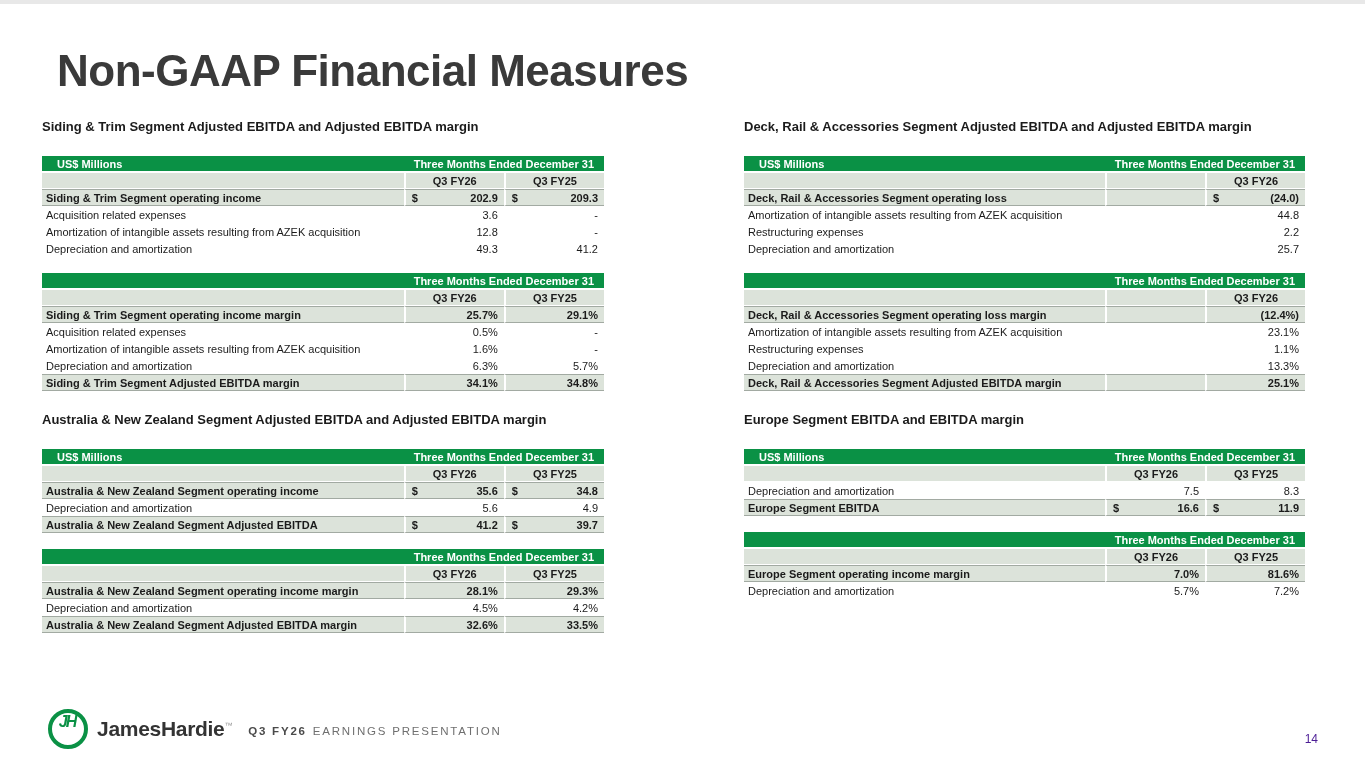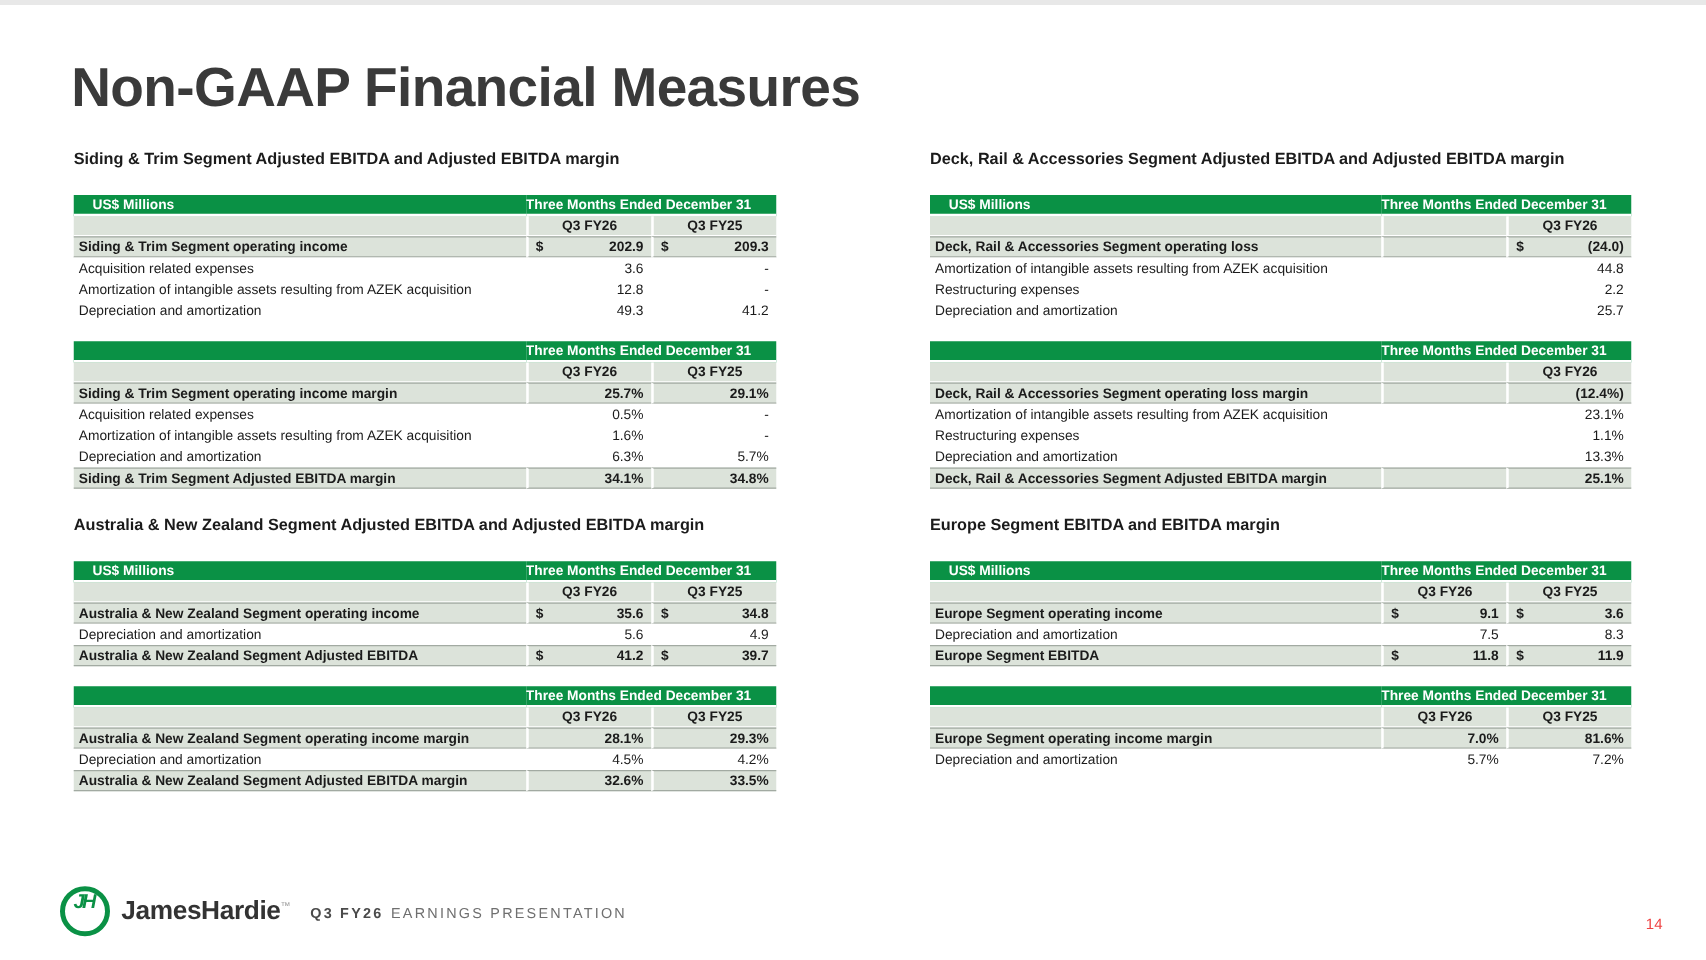"Siding & Trim Segment Adjusted" .col-left { left: 59px -> 42px }
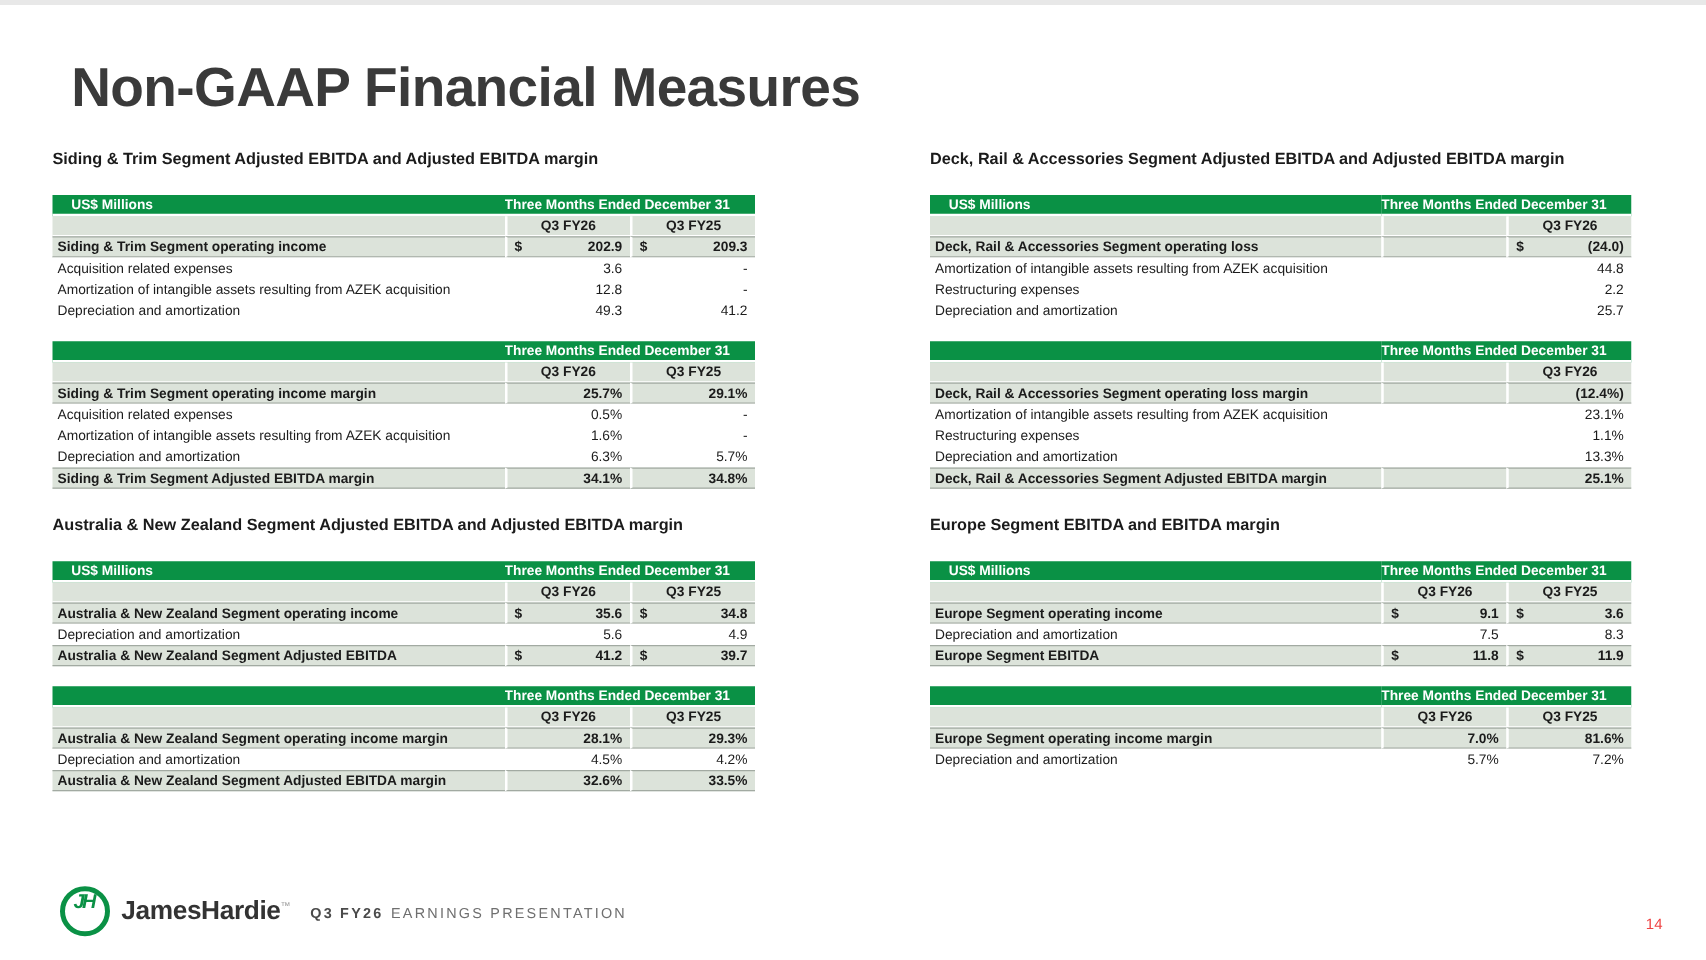"Three Months Ended December 31" tr.hdr td.period { padding-right: 20px -> 10px }
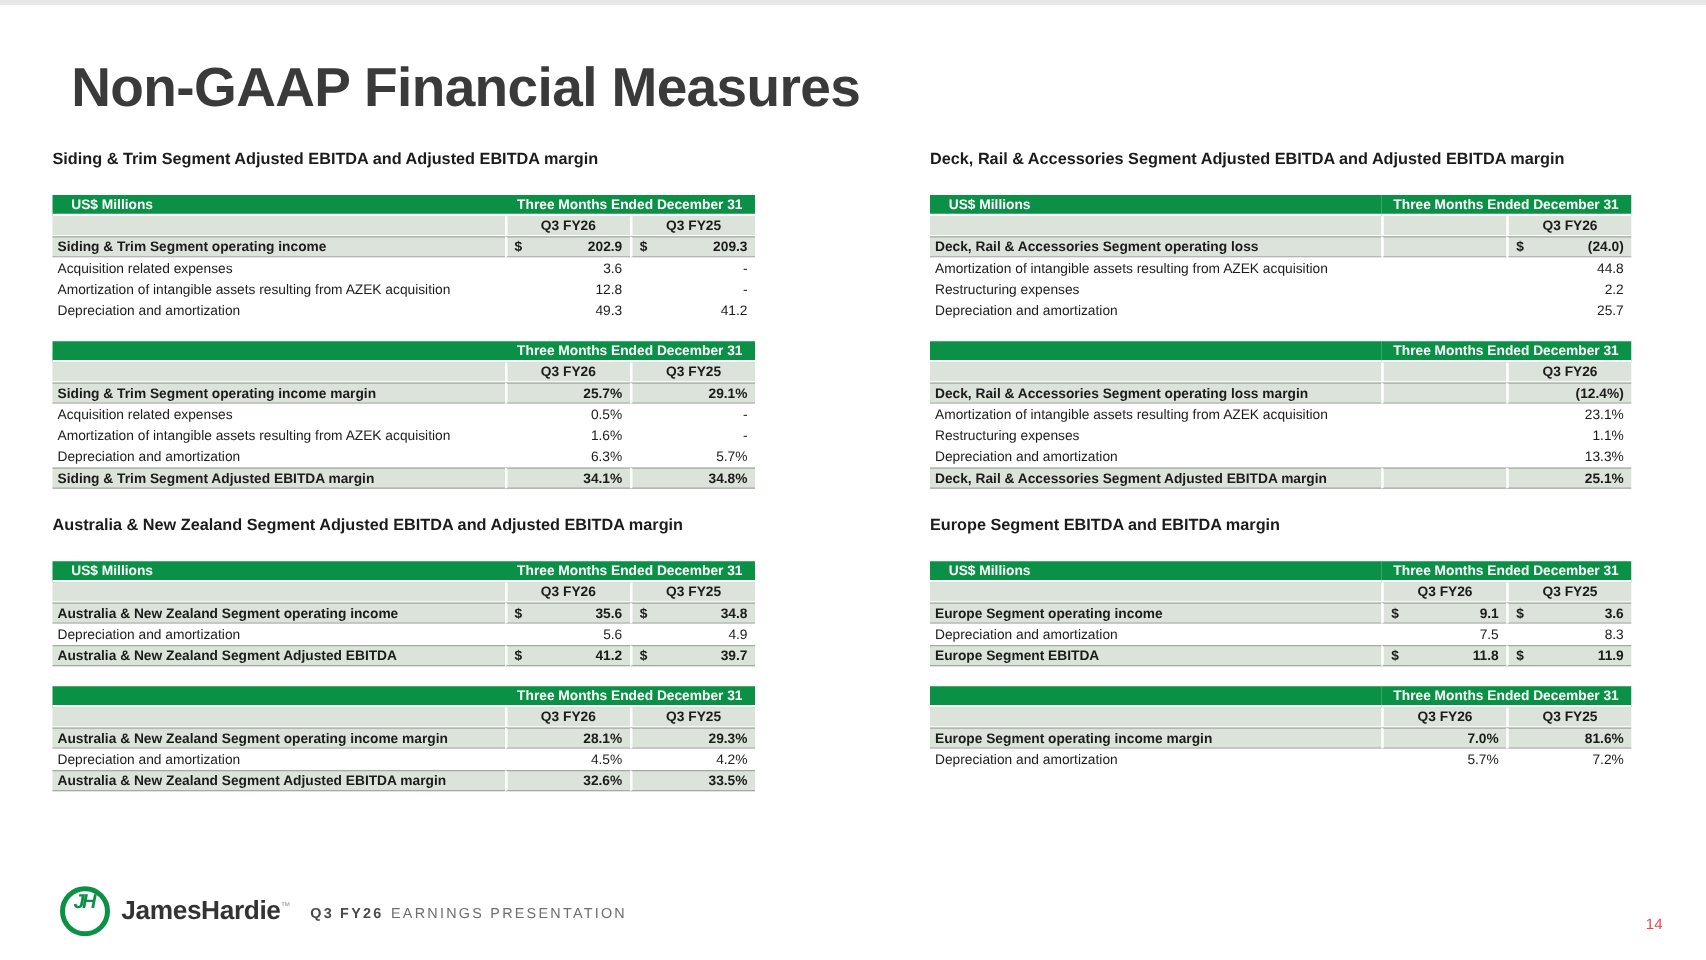"Europe Segment operating income" tr.r { html: <tr> <td>Europe Segment operating income</td> <td> <div> <span>$</span> <span>9.1</span> </div> </td> <td> <div> <span>$</span> <span>3.6</span> </div> </td> </tr> -> none }
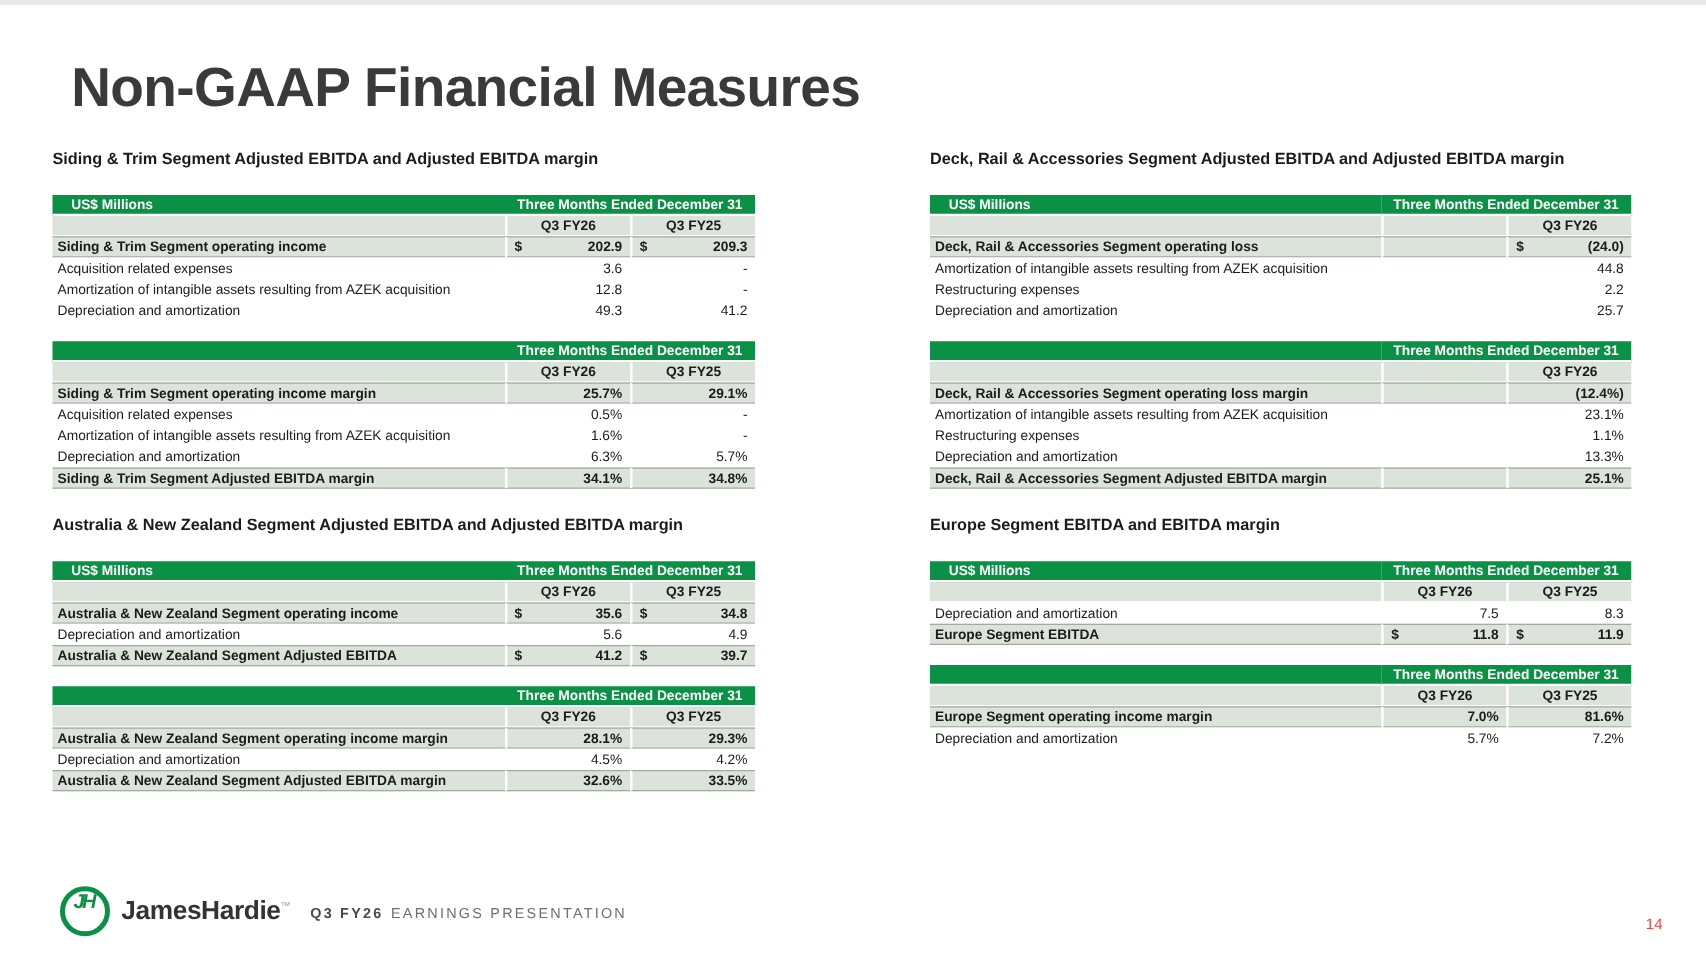"11.8" span.num { text: 11.8 -> 16.6 }
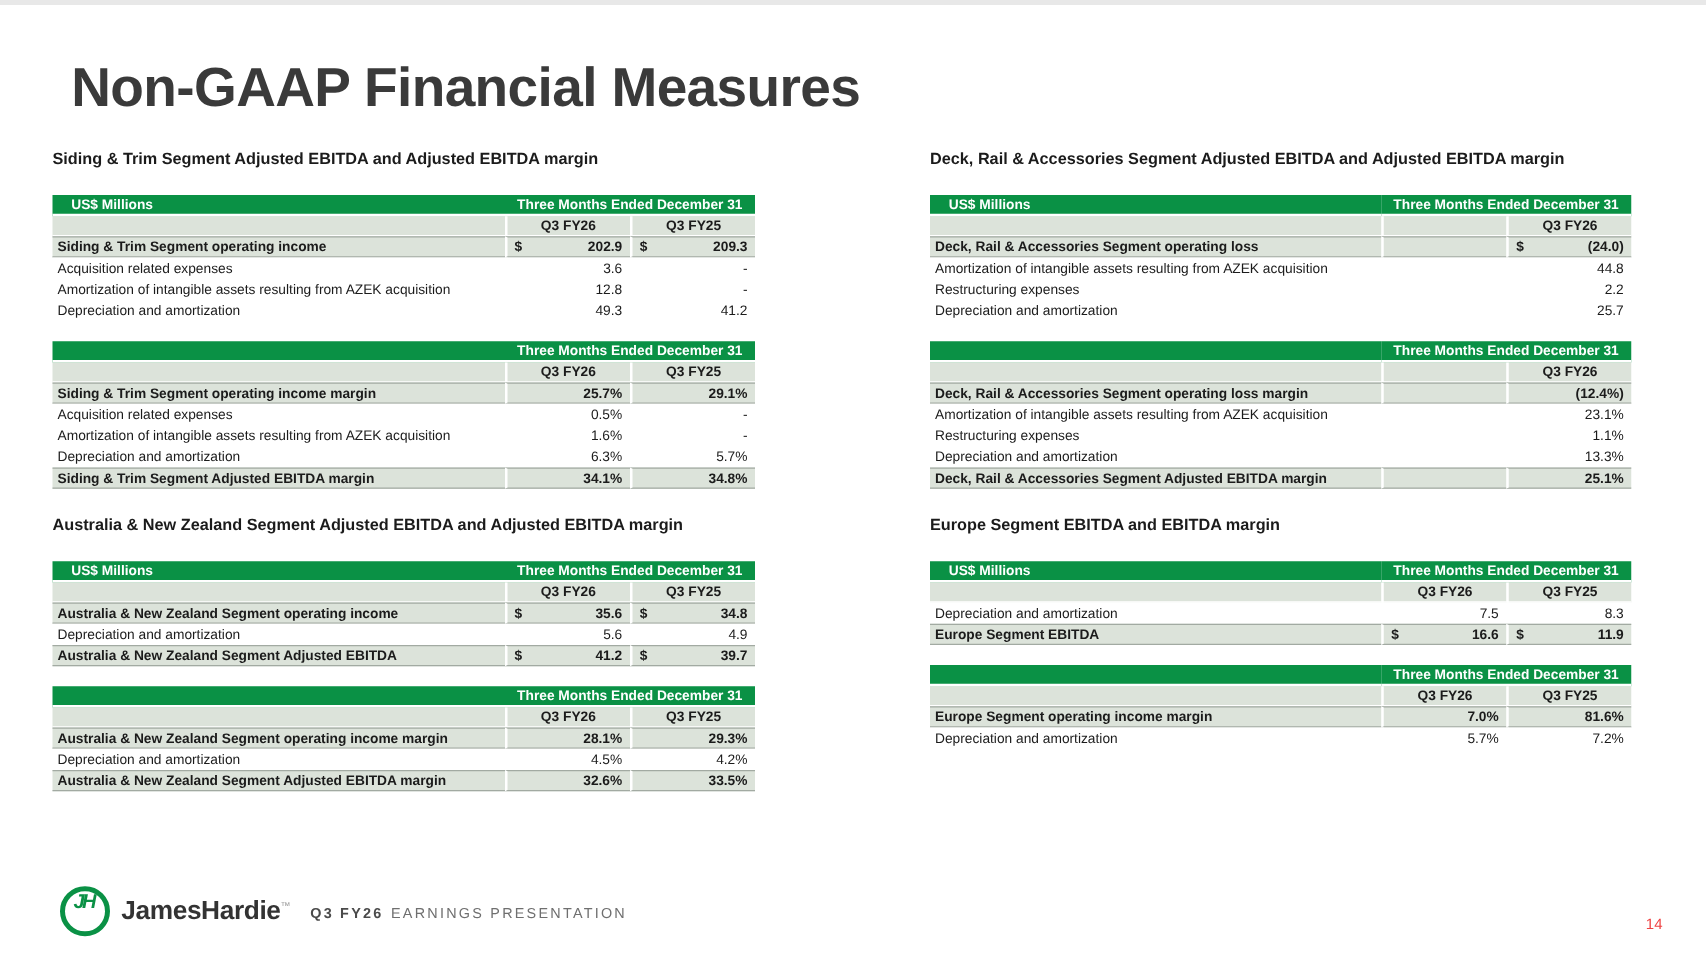"14" .page-num { color: #ef4444 -> #4c1d95; right: 35px -> 47px }
